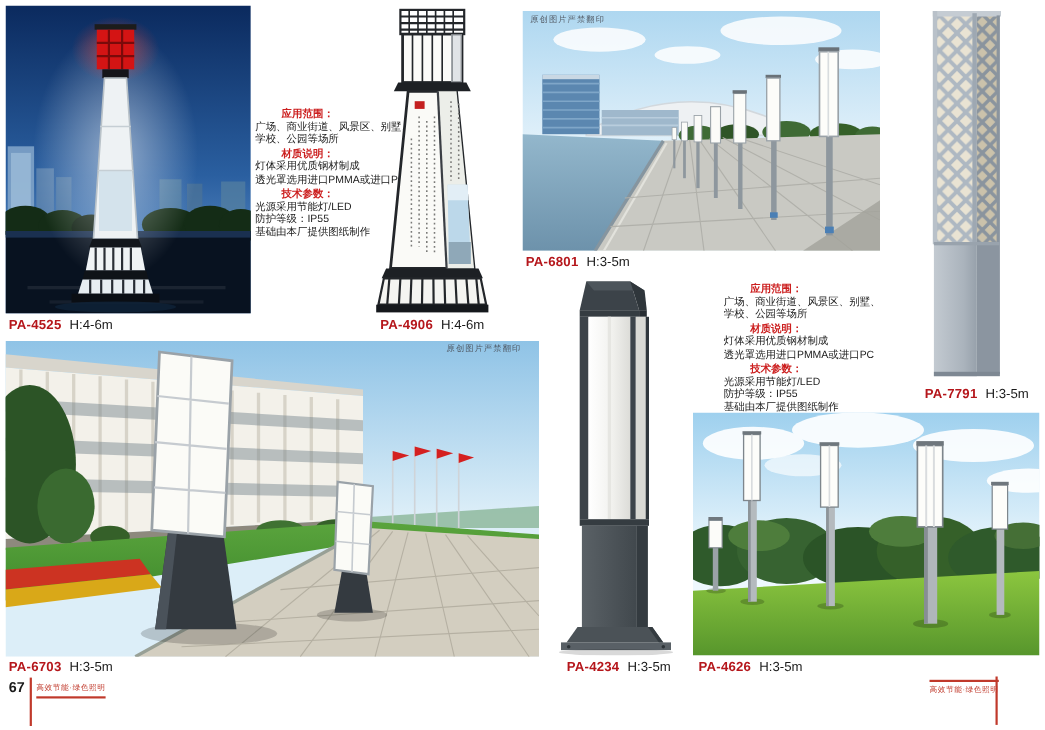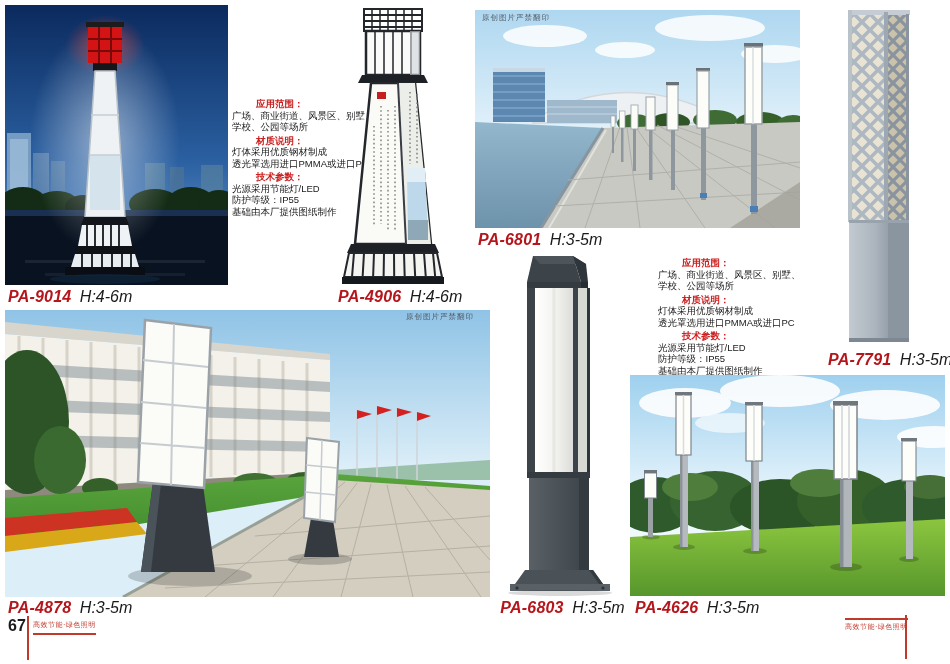"PA-6801 H:3-5m" .plabel { font-size: 16px -> 12px; font-style: italic -> none }
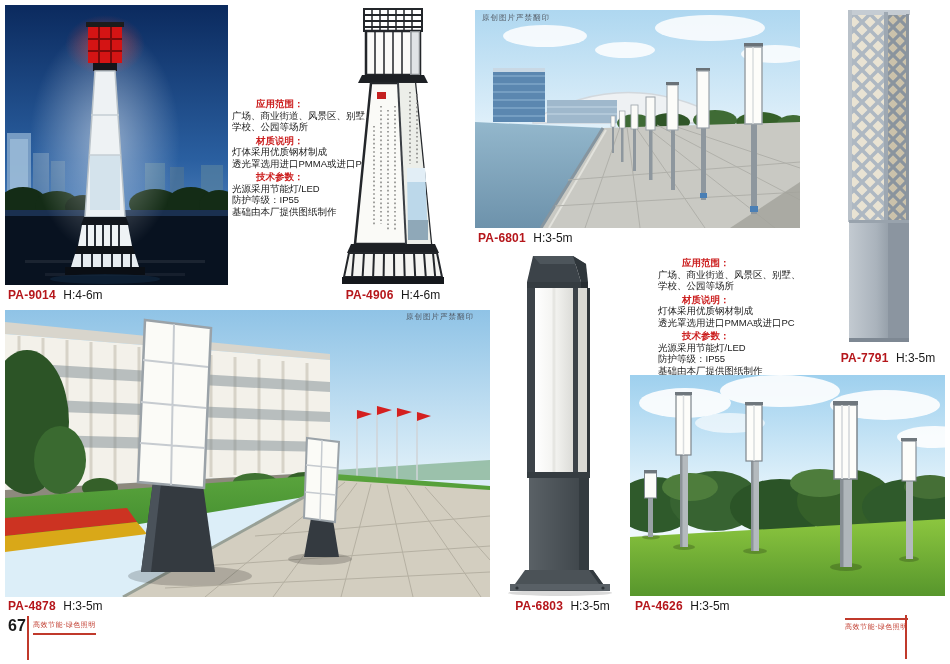"PA-9014" span.model { text: PA-9014 -> PA-4525 }
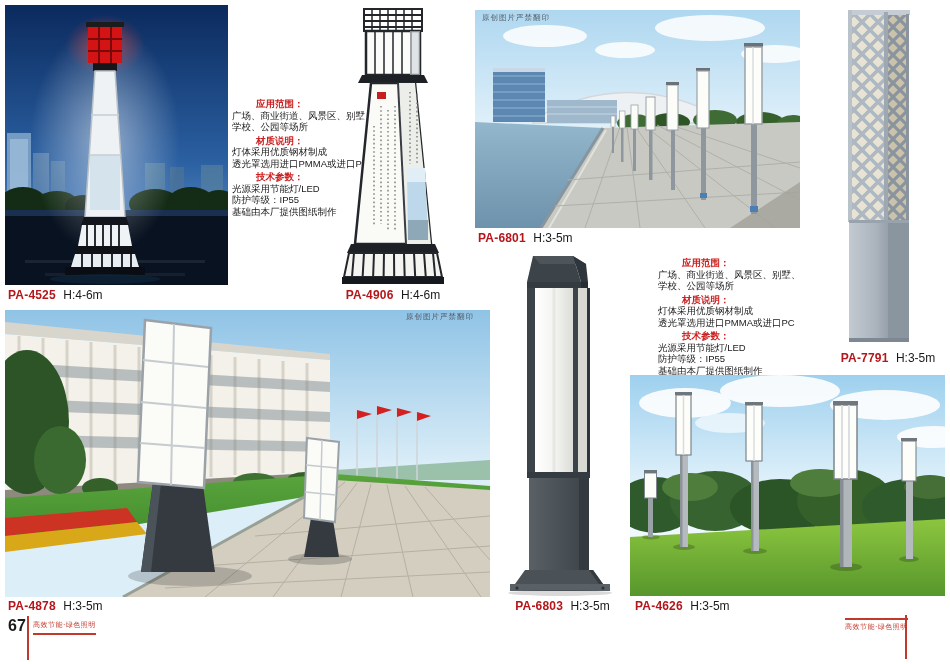"PA-4878" span.model { text: PA-4878 -> PA-6703 }
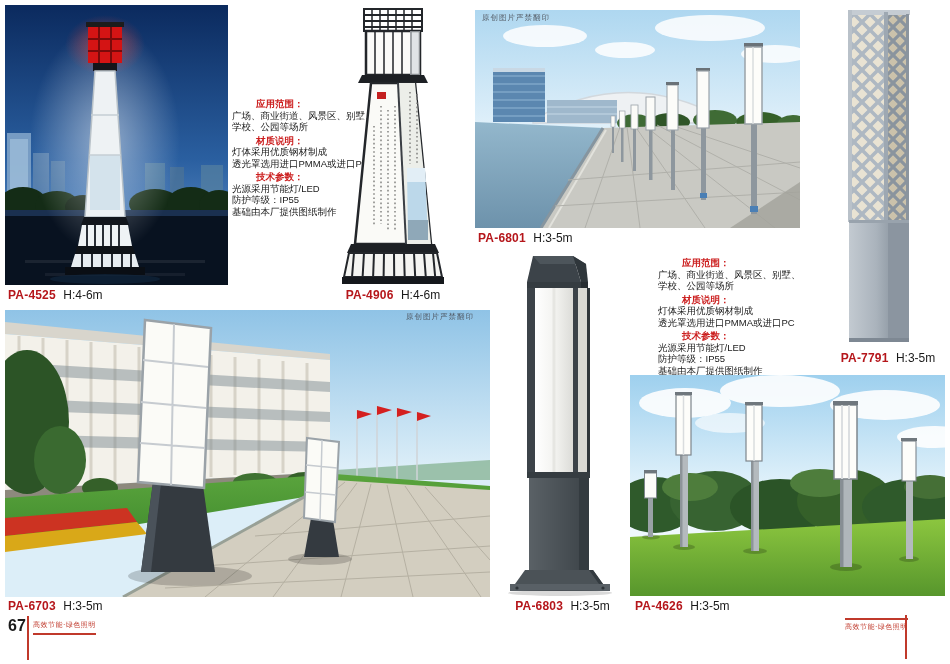"PA-6803" span.model { text: PA-6803 -> PA-4234 }
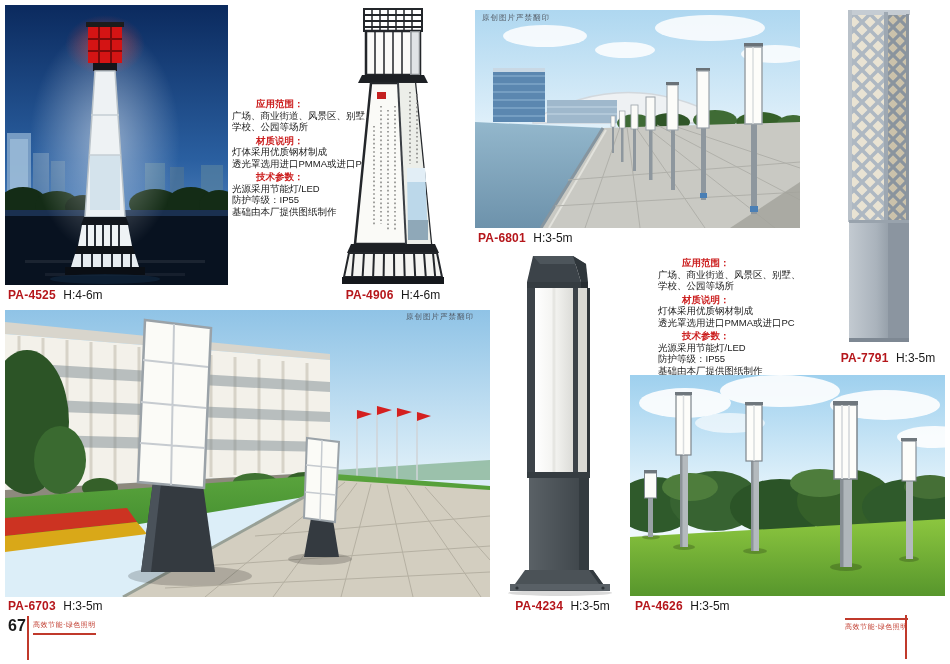"67" .footer .pageno { font-size: 16px -> 13px }
